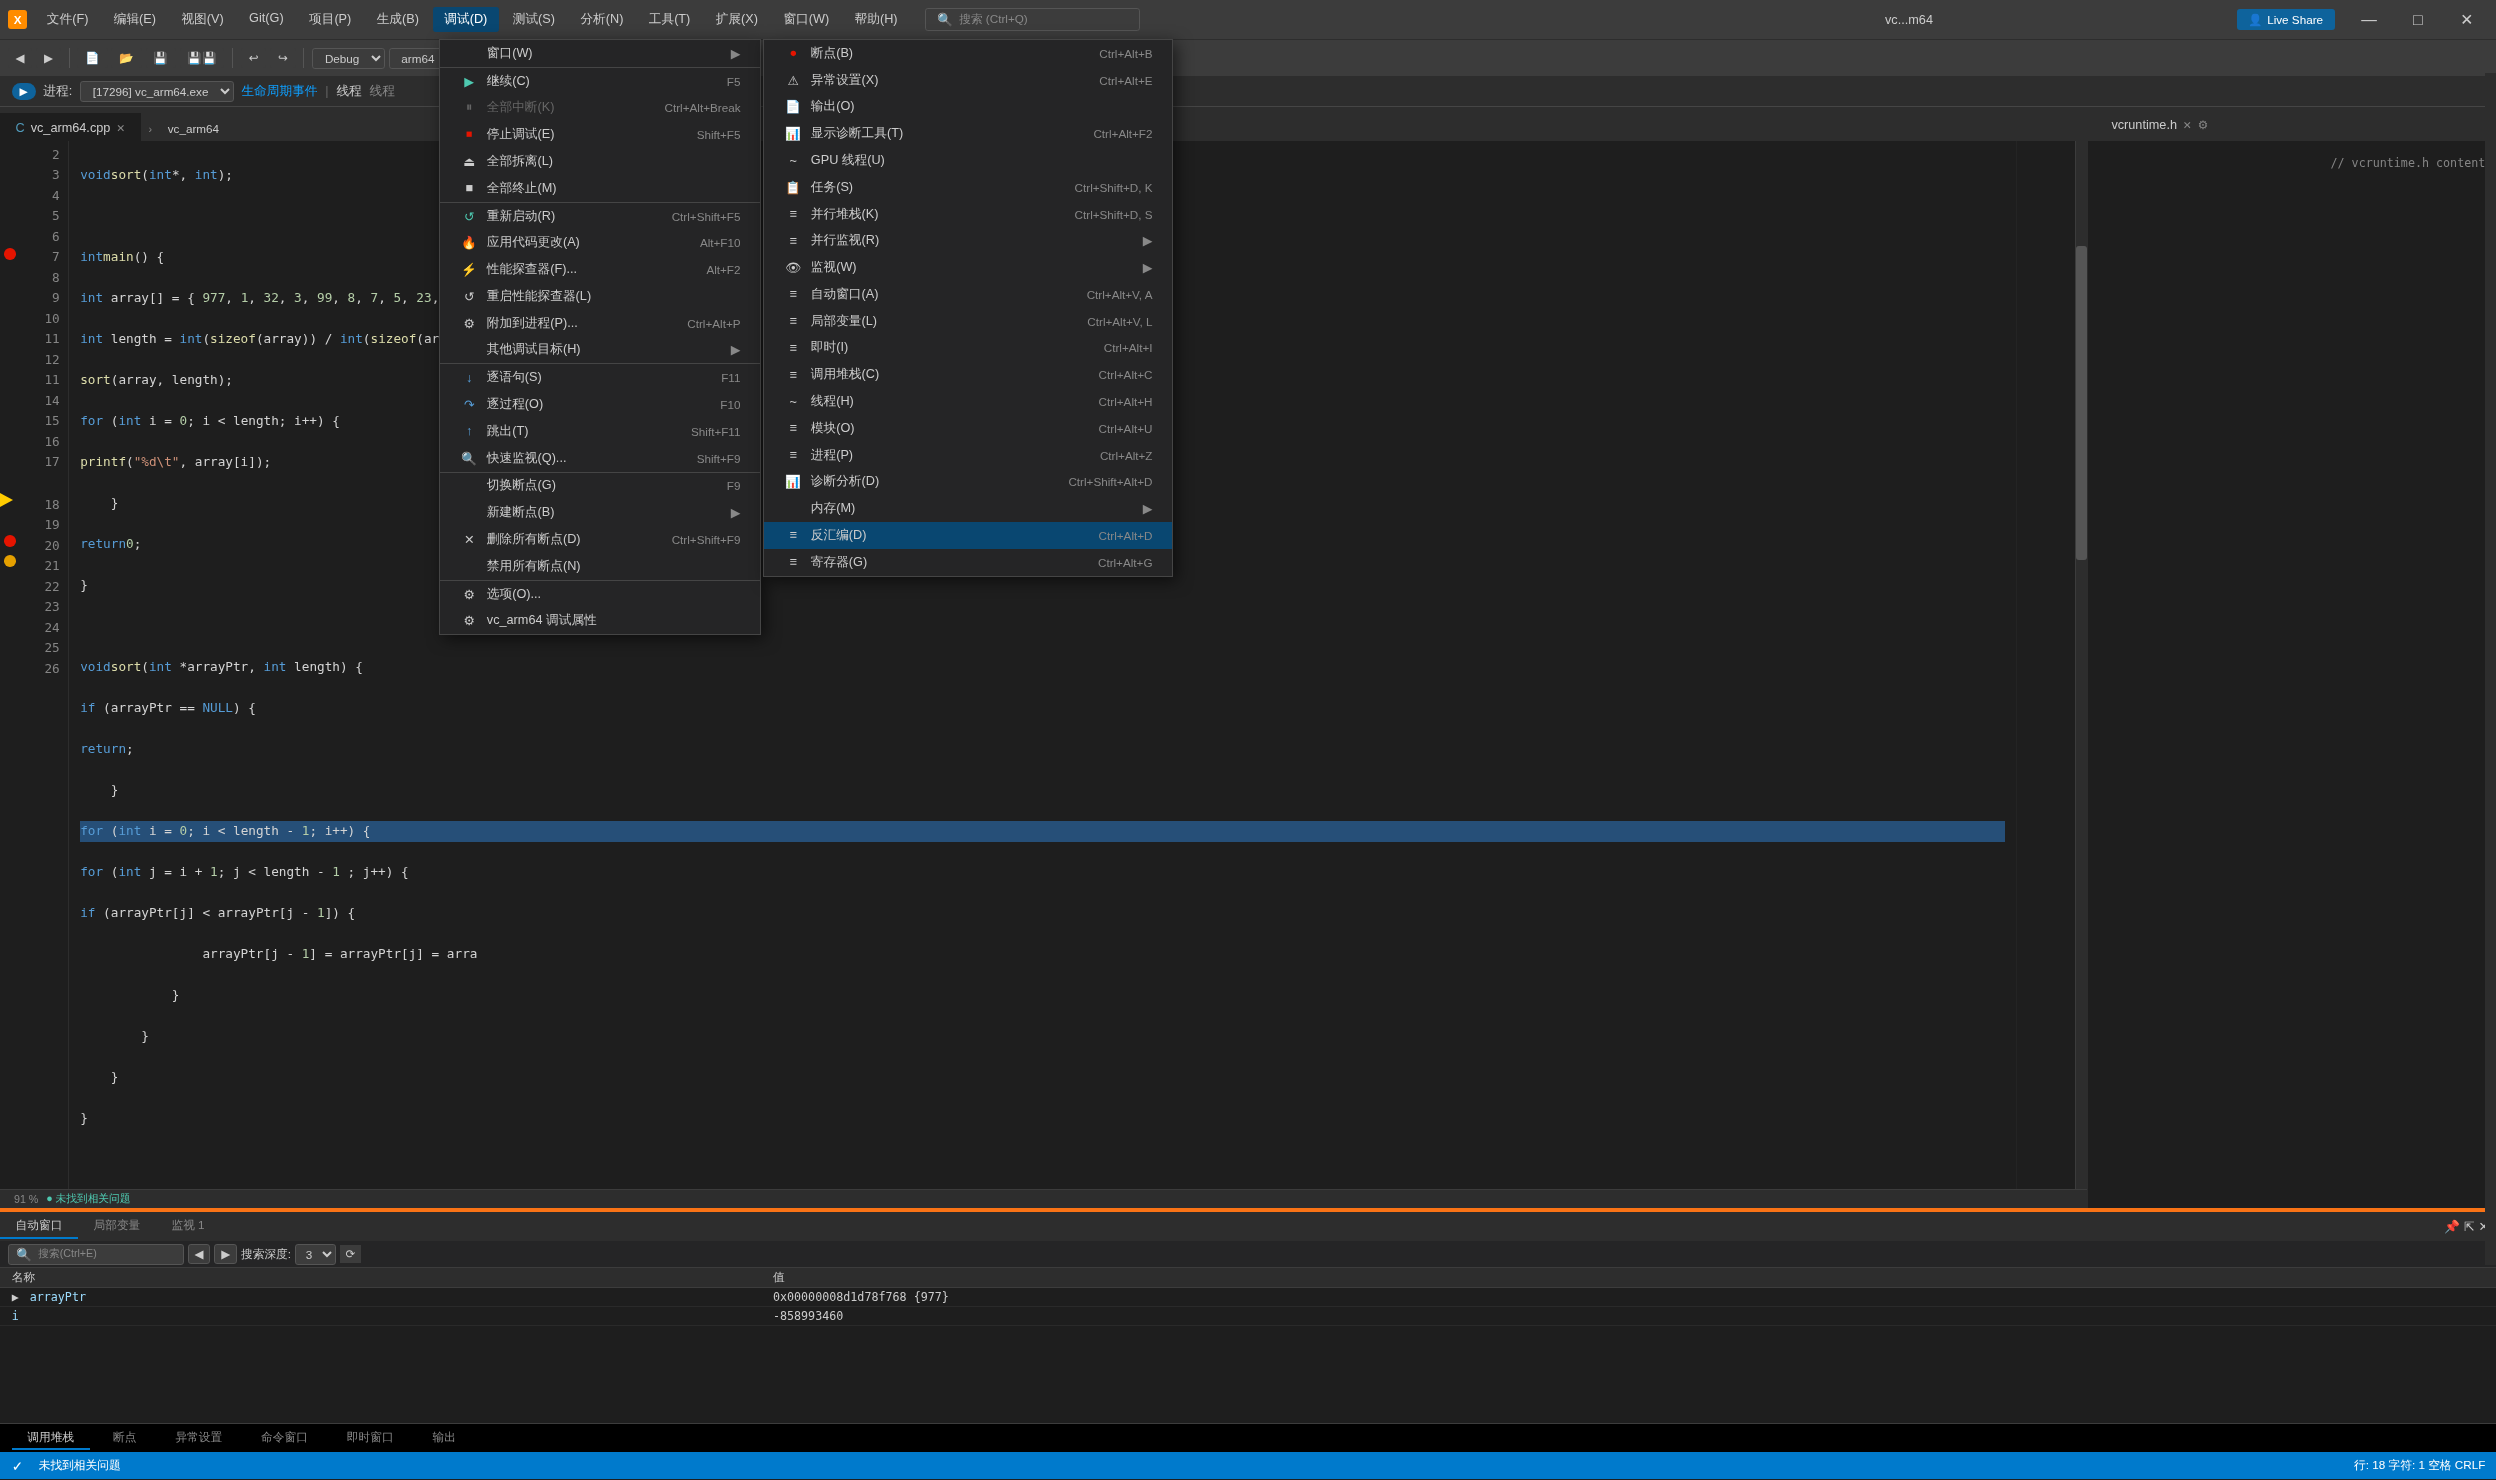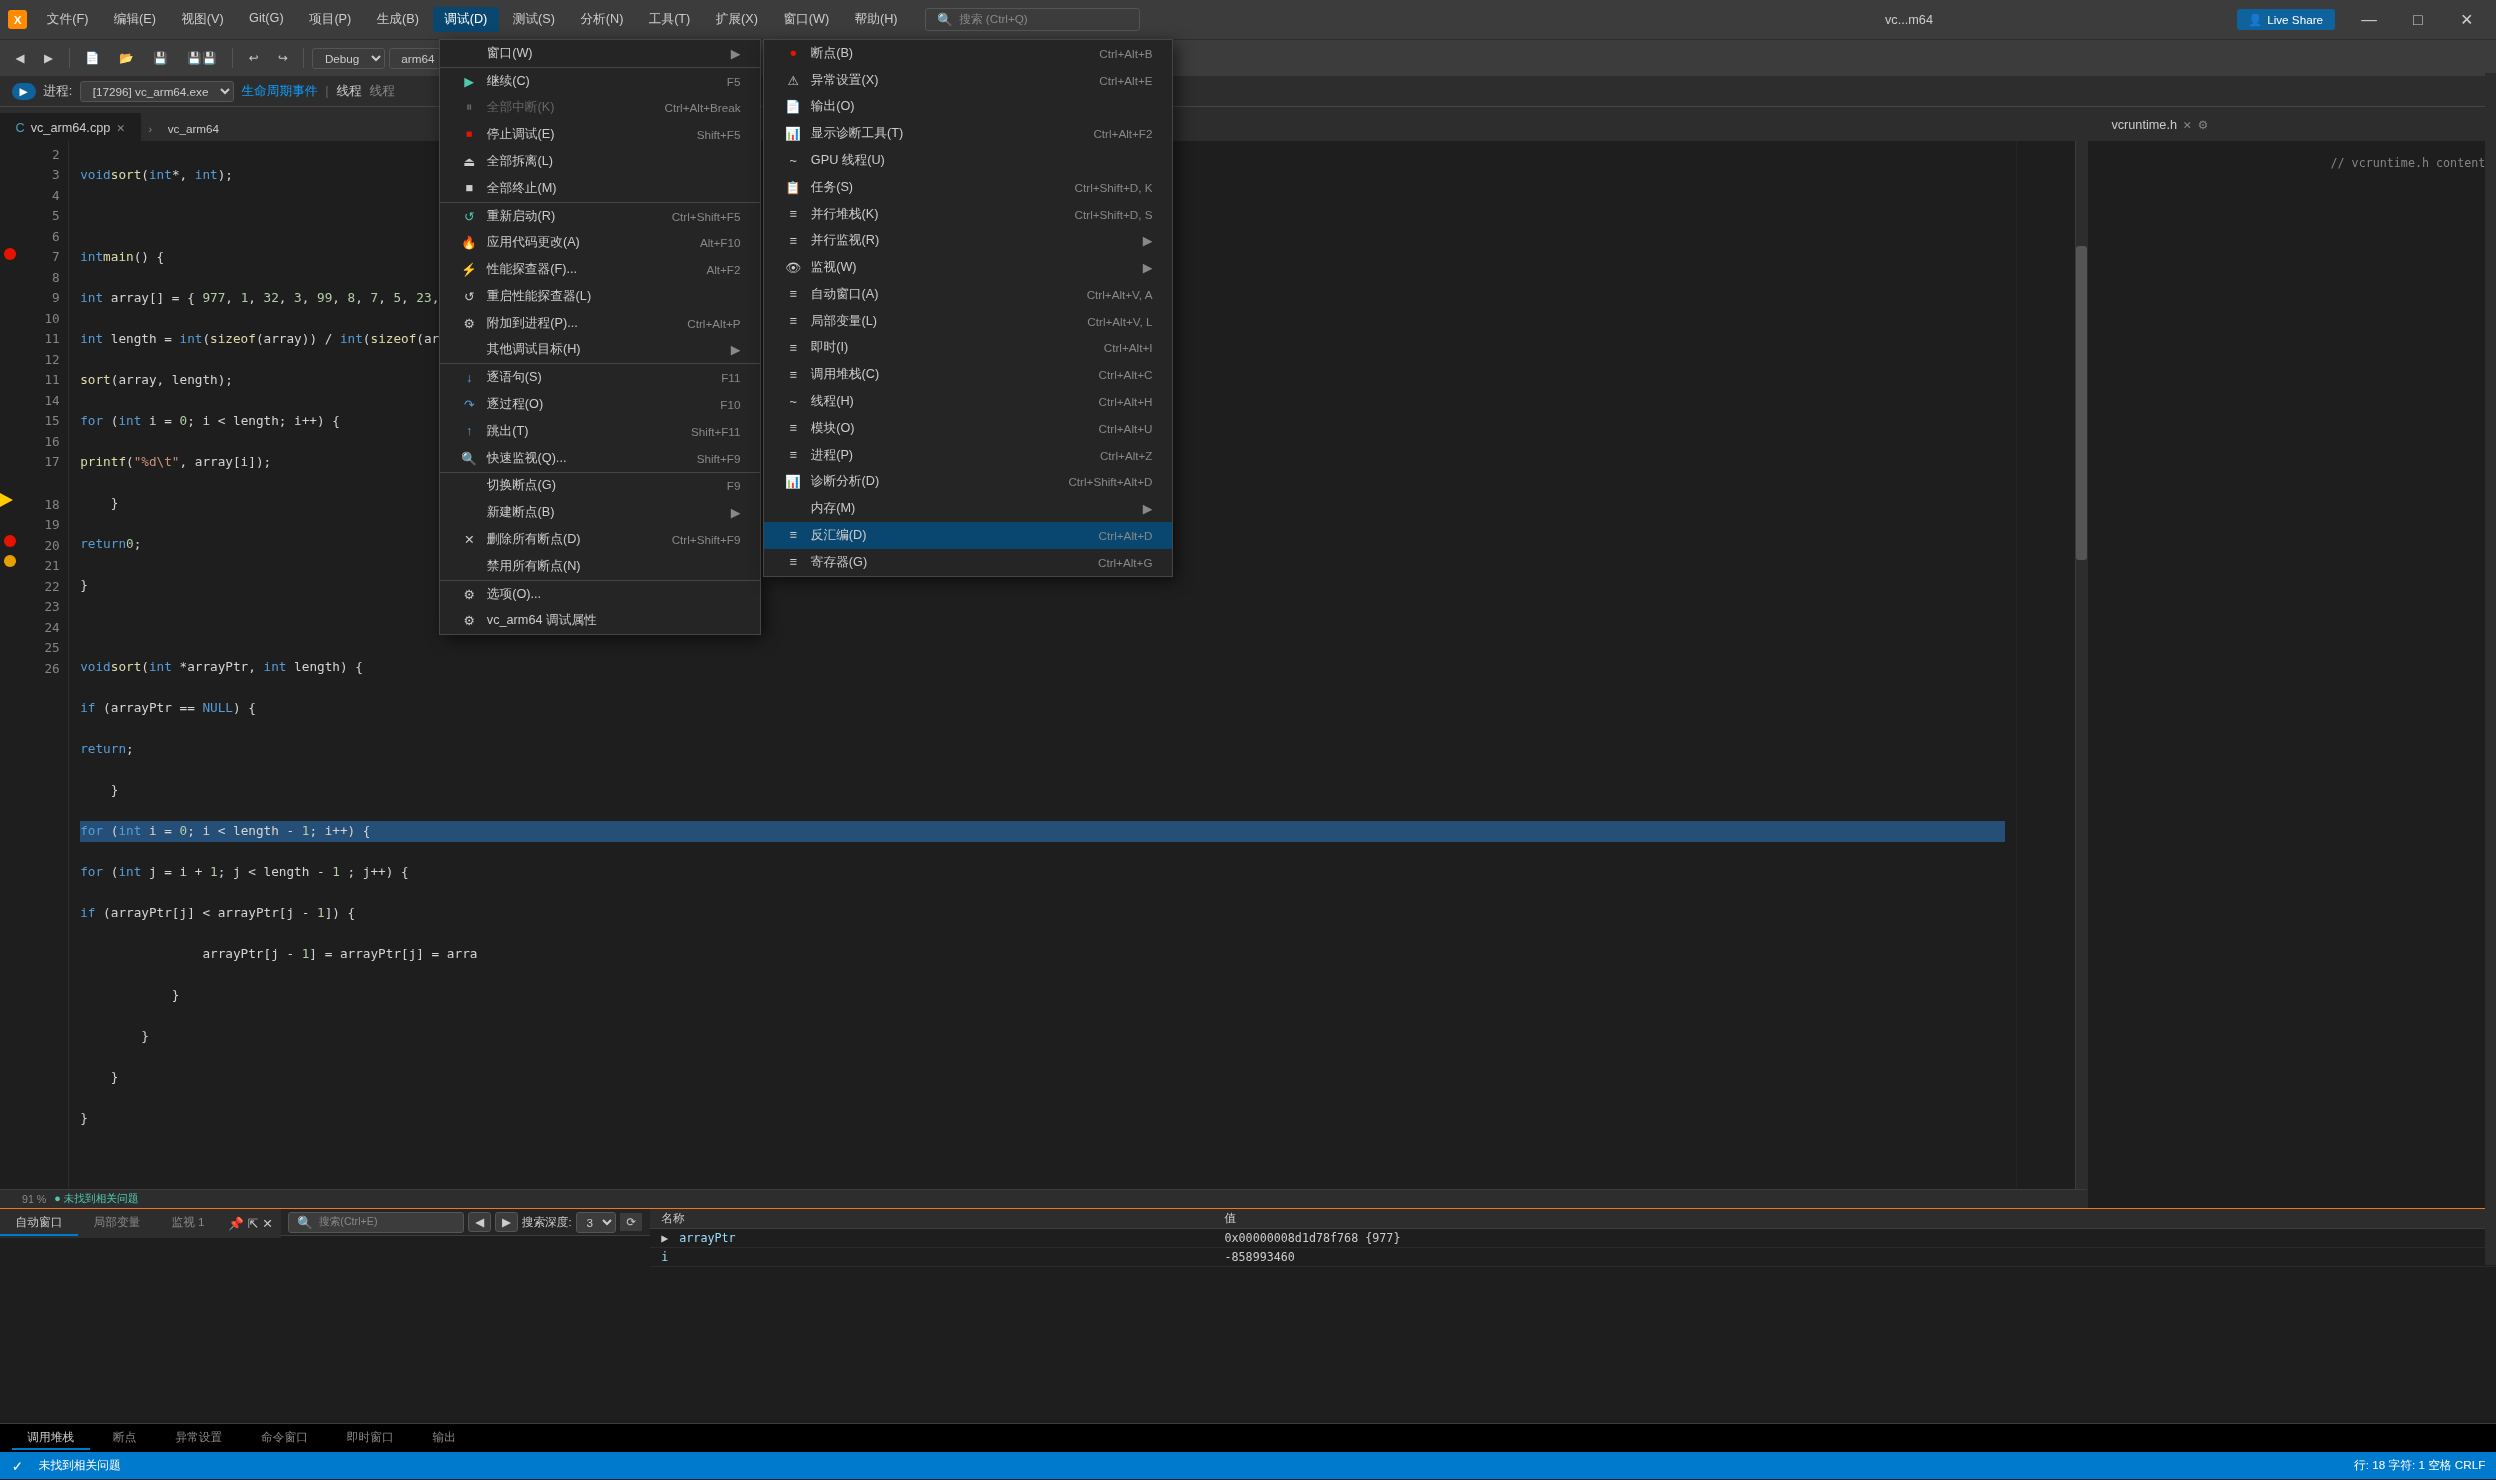"91 %" div { padding: 0 22px -> 0 14px }
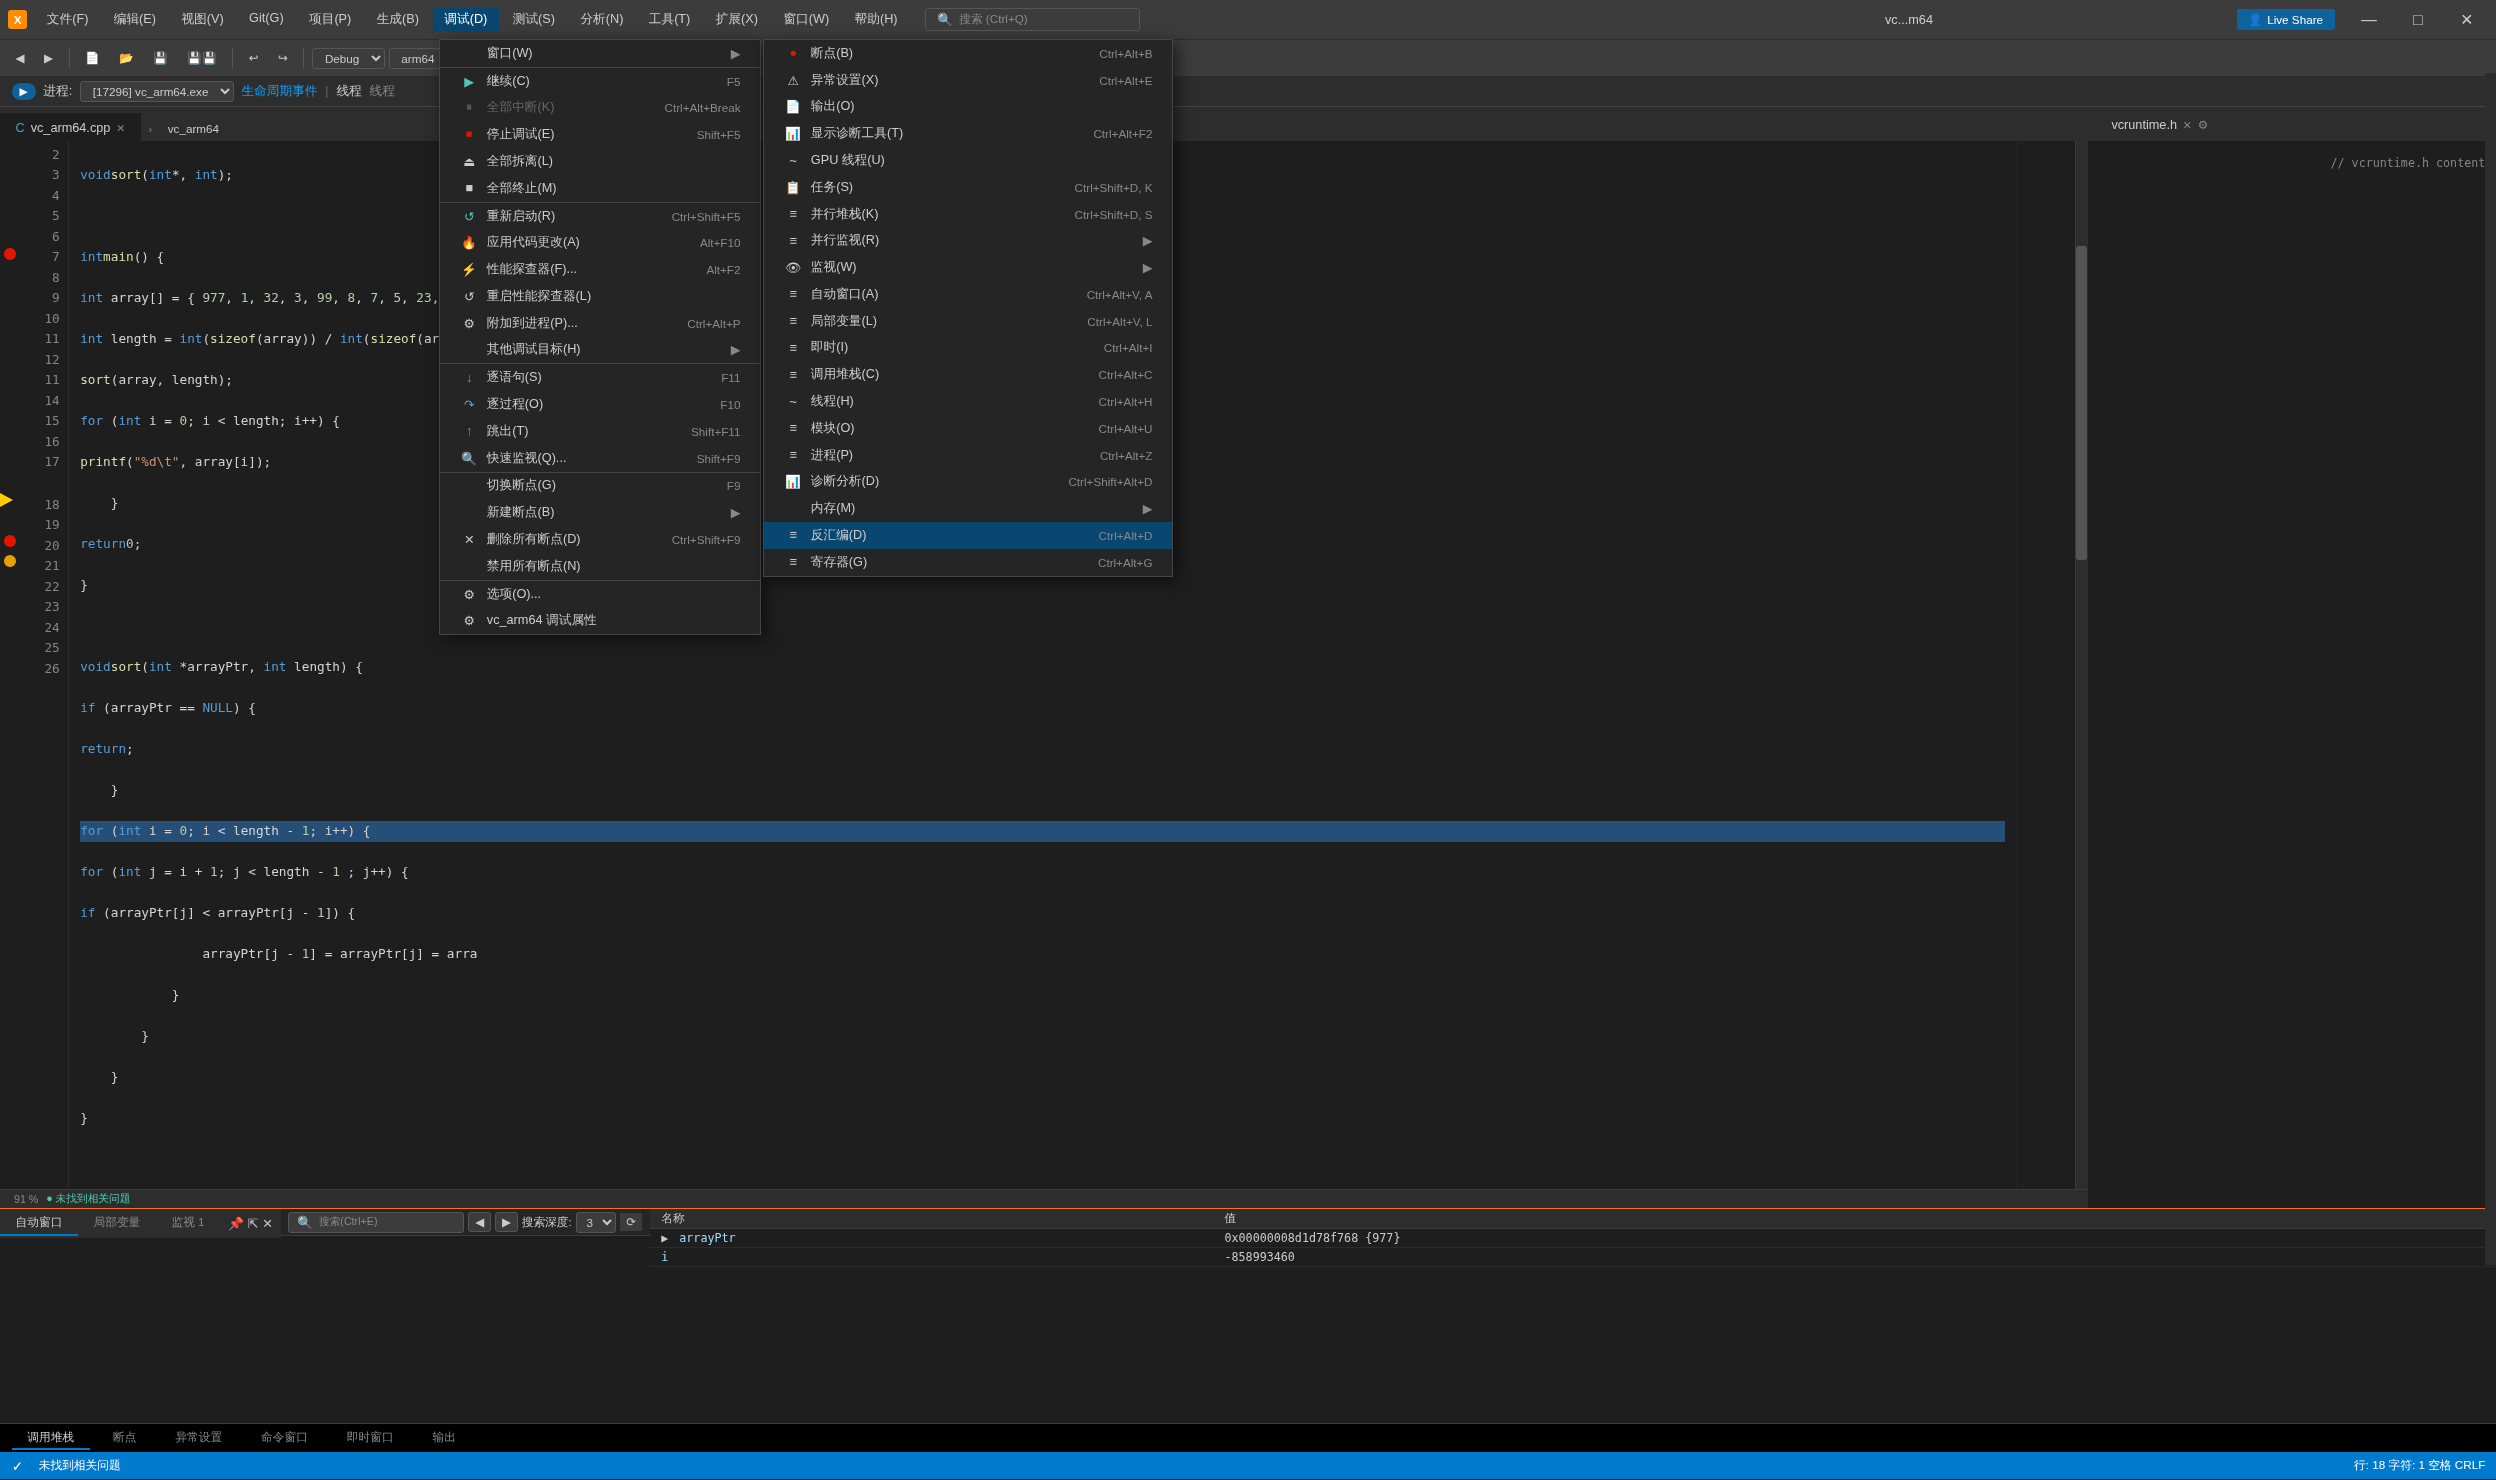"自动窗口" .auto-panel { border-top: 1px solid #f97316 -> 4px solid #f97316; flex-direction: row -> column }
